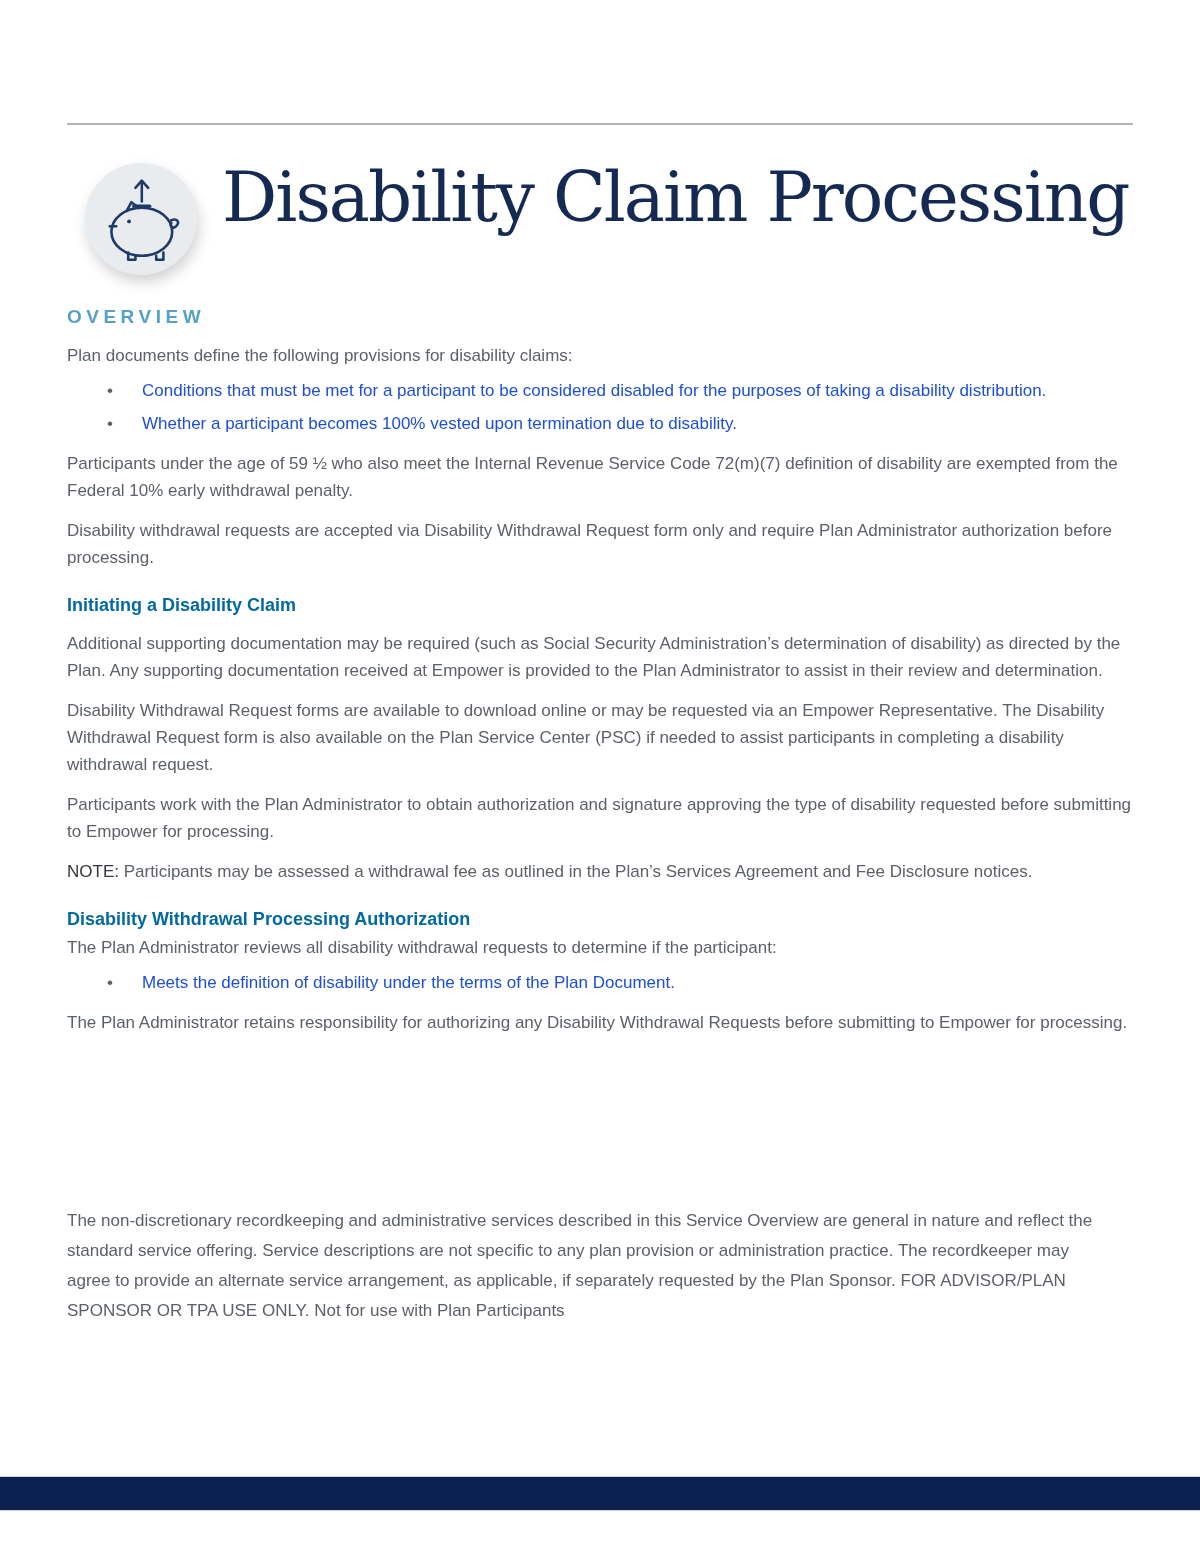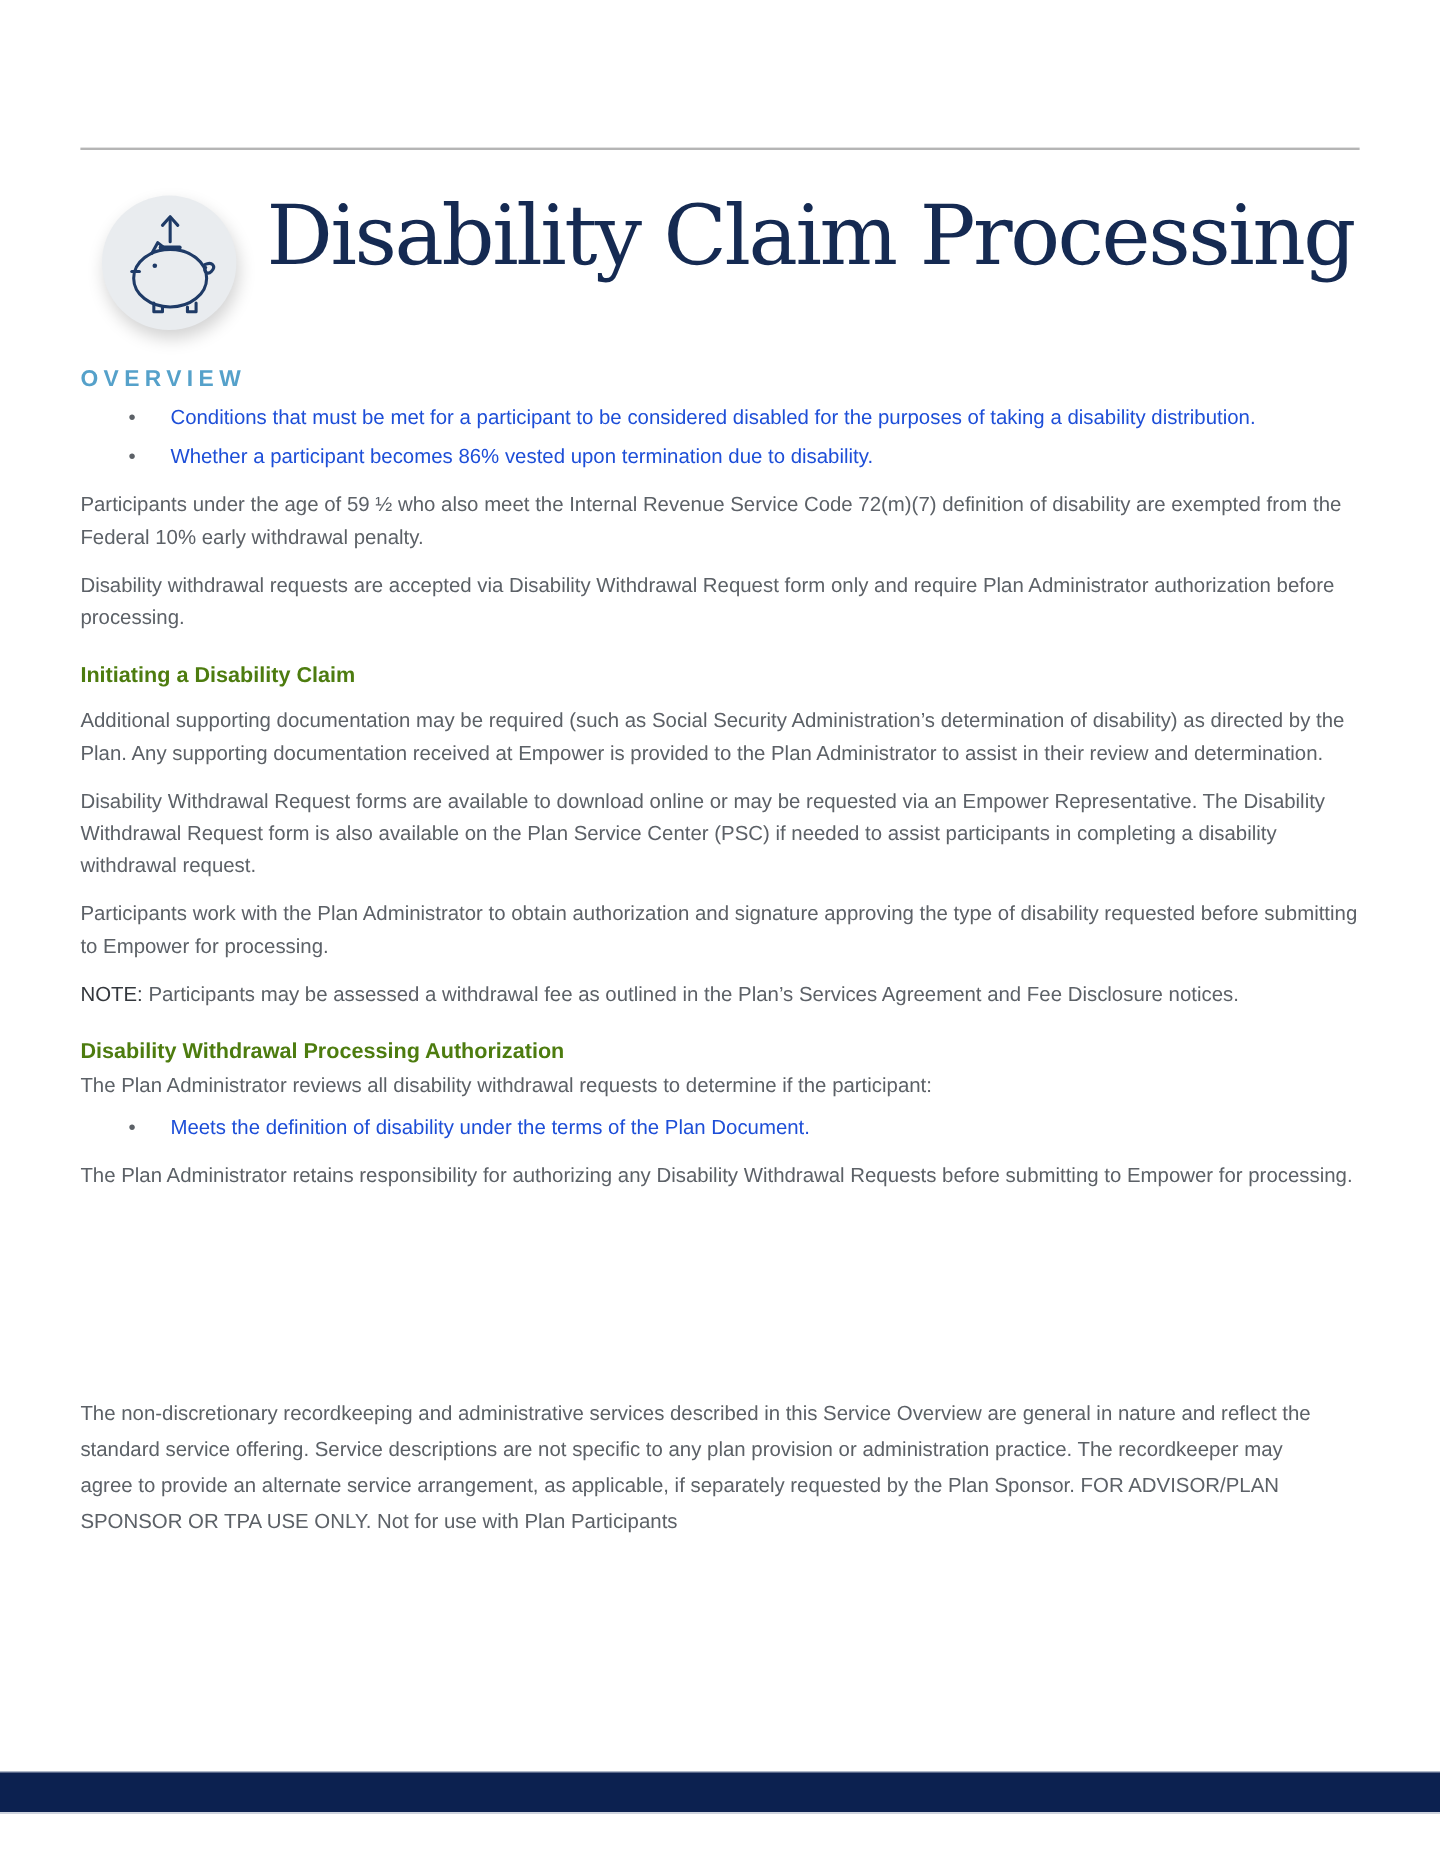"Plan documents define the following" p.body-text { html: none -> <p>Plan documents define the following provisions for disability claims:</p> }
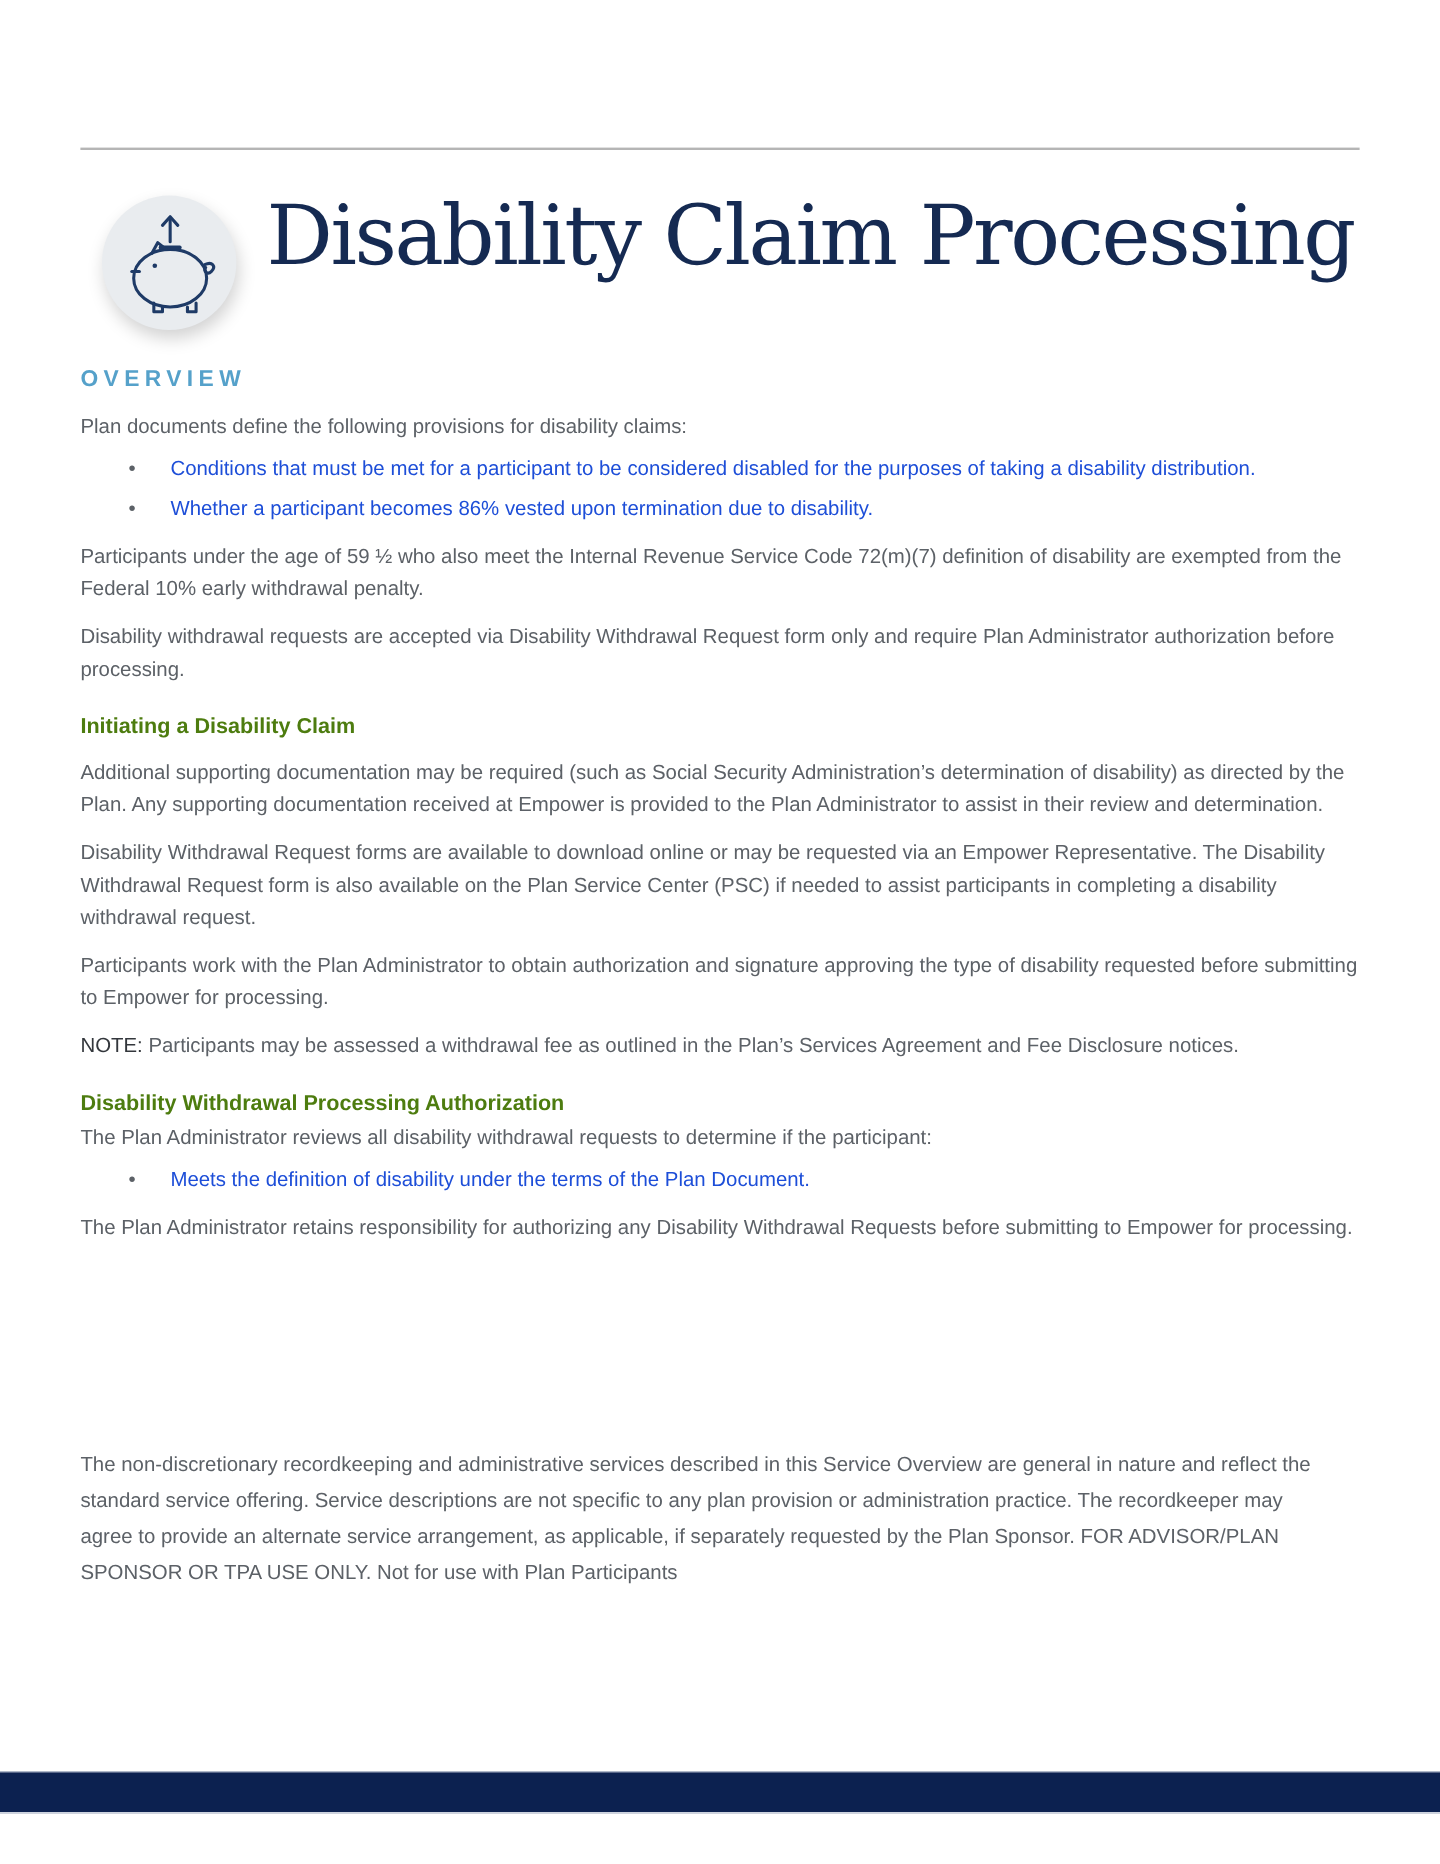"Whether a participant becomes 86%" li { text: 86% -> 100% }
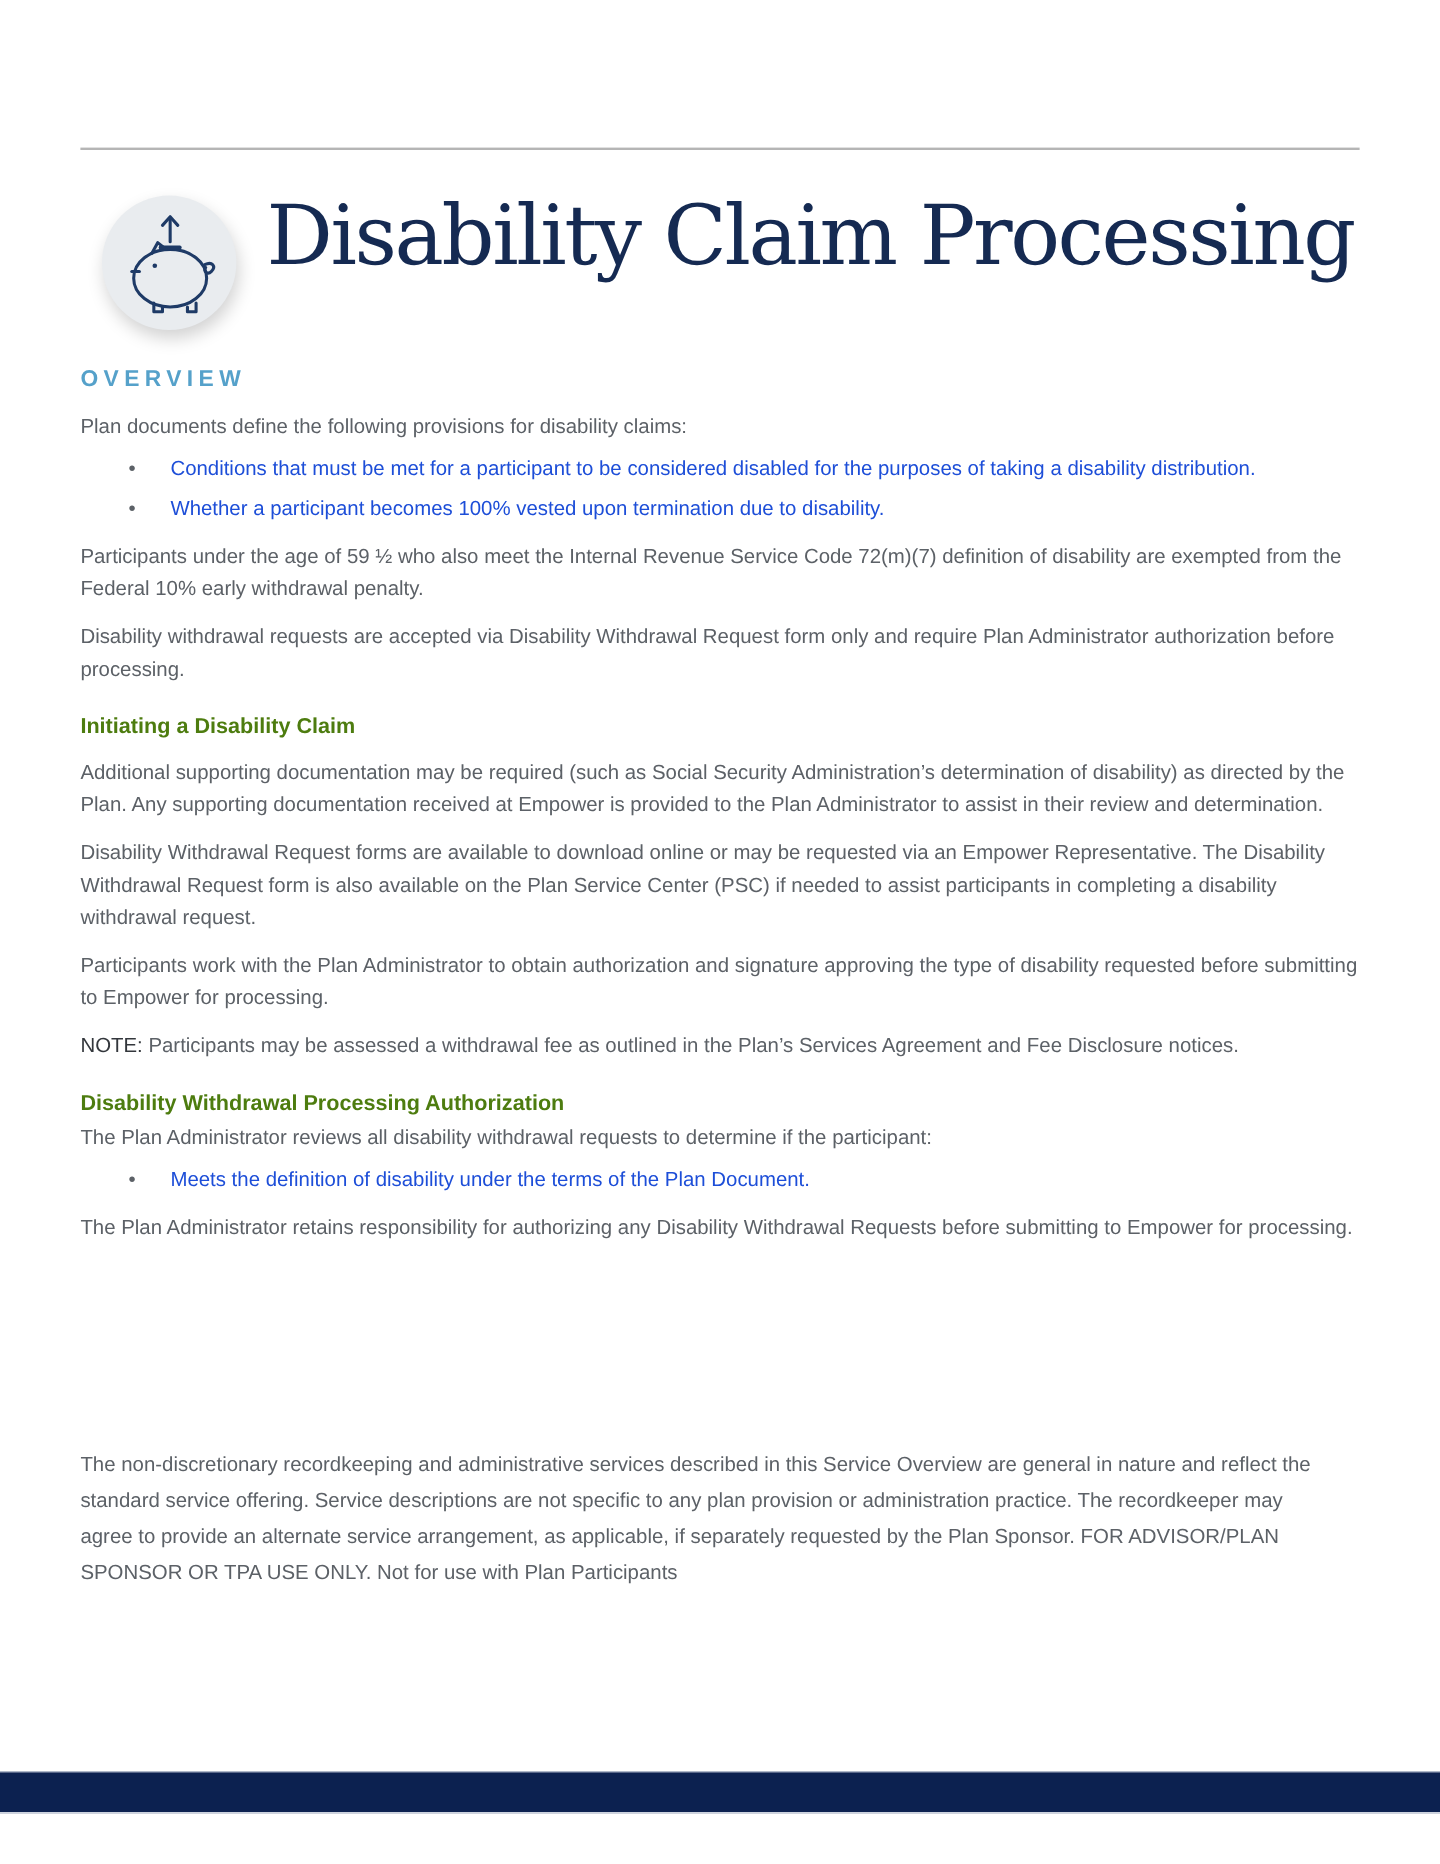"Initiating a Disability Claim" .section-heading { color: #4d7c0f -> #0369a1 }
